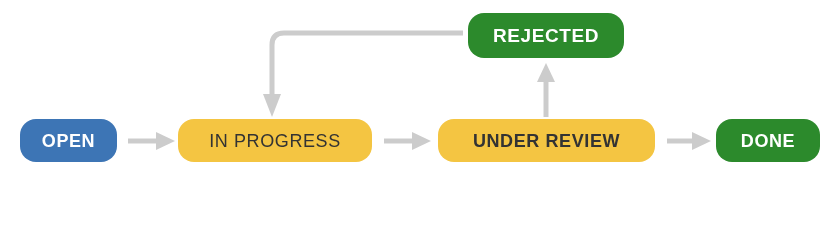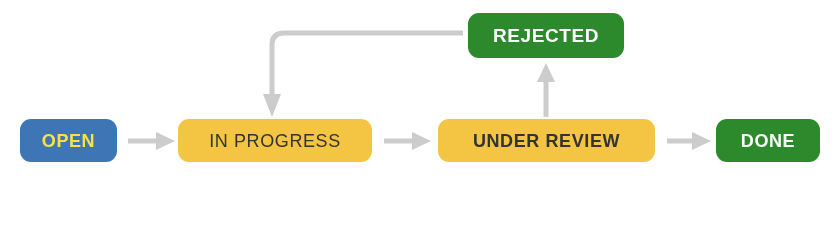"REJECTED" .node { border-radius: 11px -> 16px }
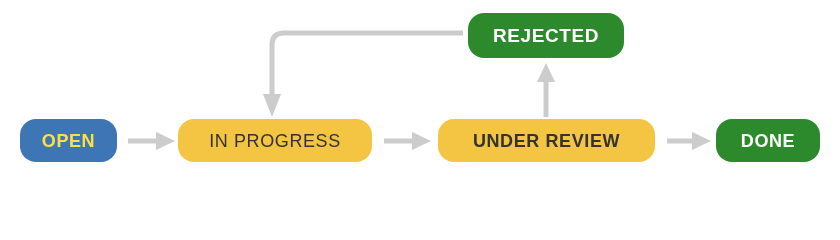"OPEN" .node-open { color: #fde047 -> #ffffff }
